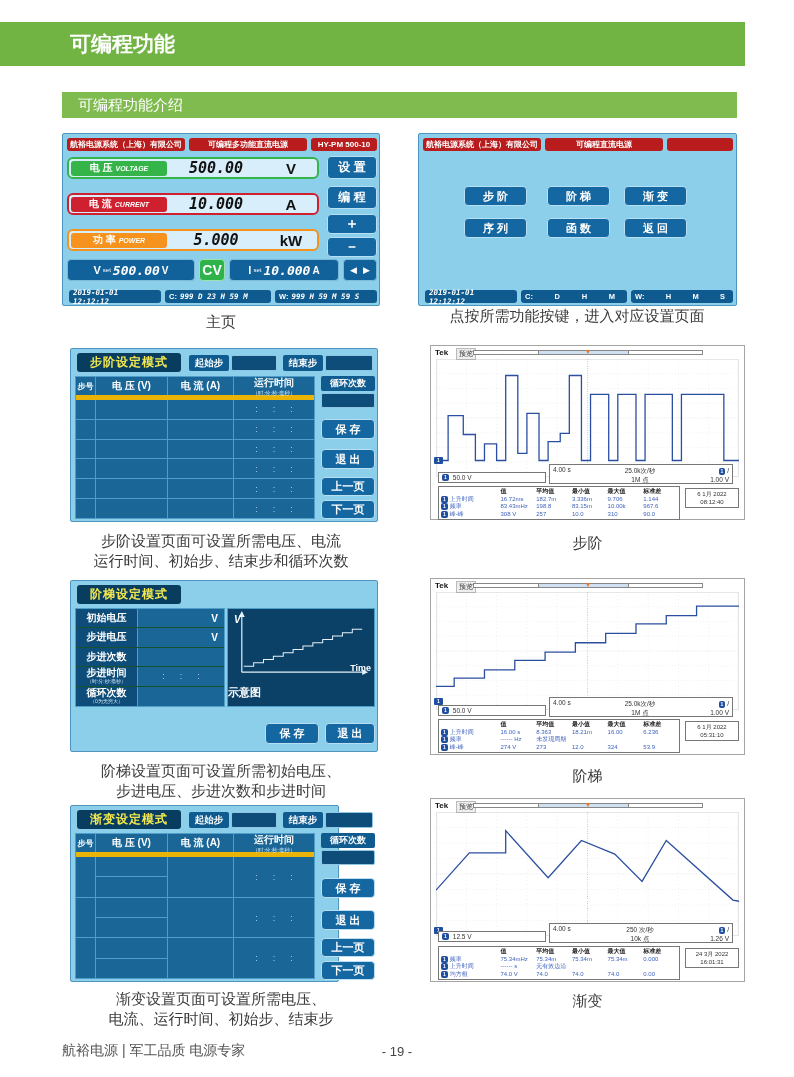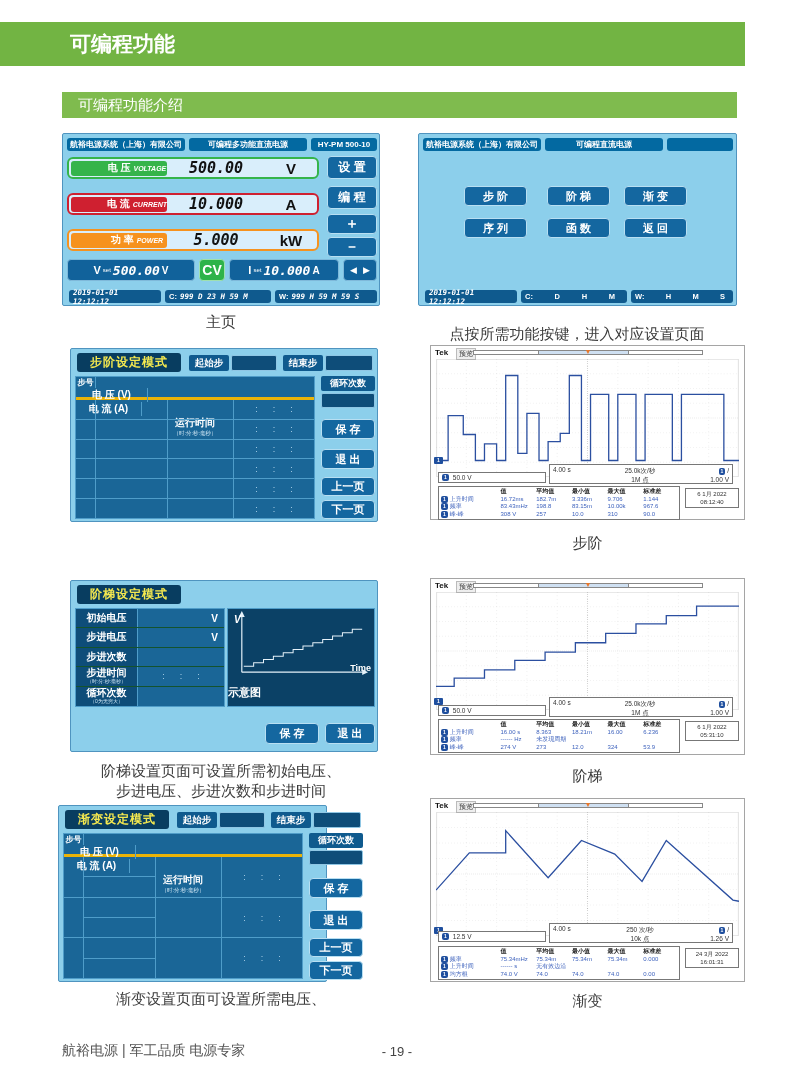"航裕电源系统（上海）有限公司" .chip { background: #0369a1 -> #b91c1c }
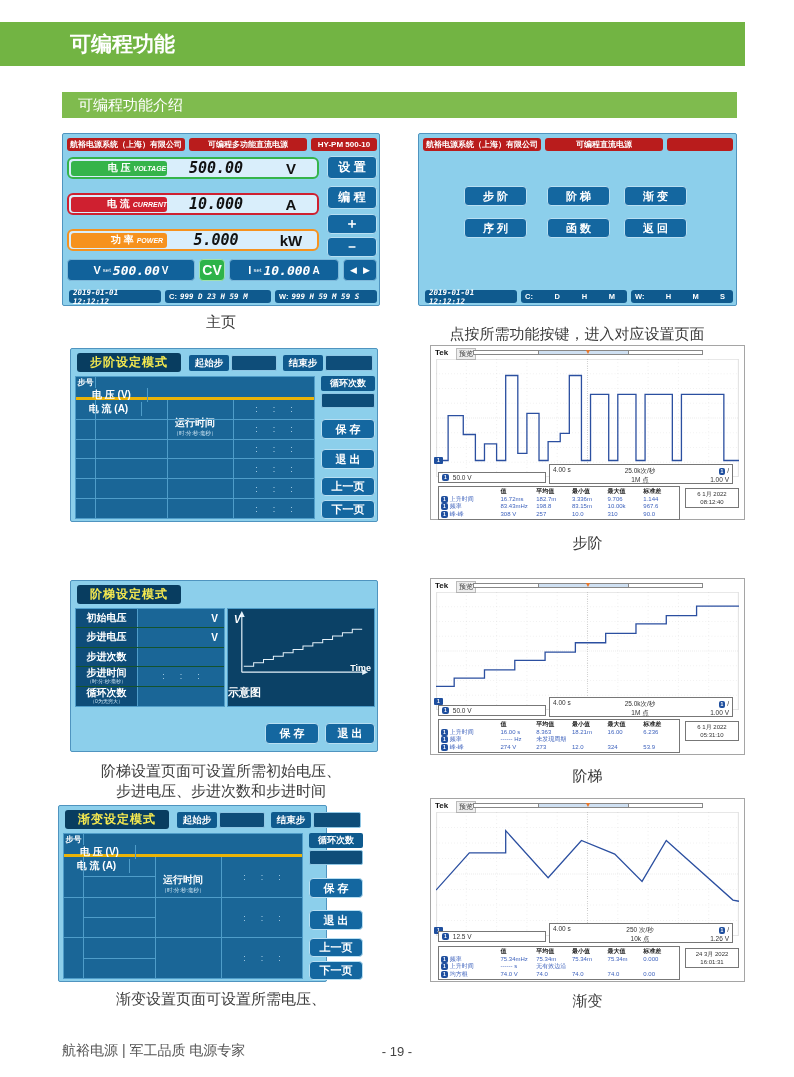"电 压" .meter-label .zh { padding-left: 36px -> none }
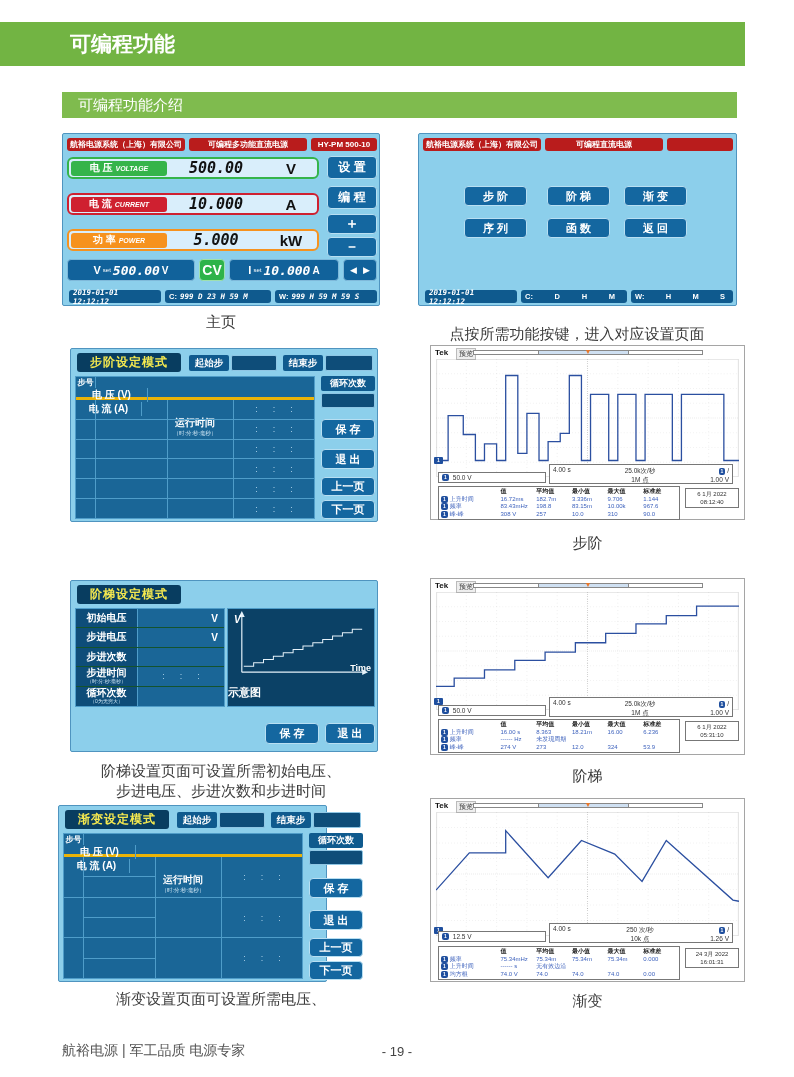"点按所需功能按键，进入对应设置页面" div.caption { top: 324px -> 306px }
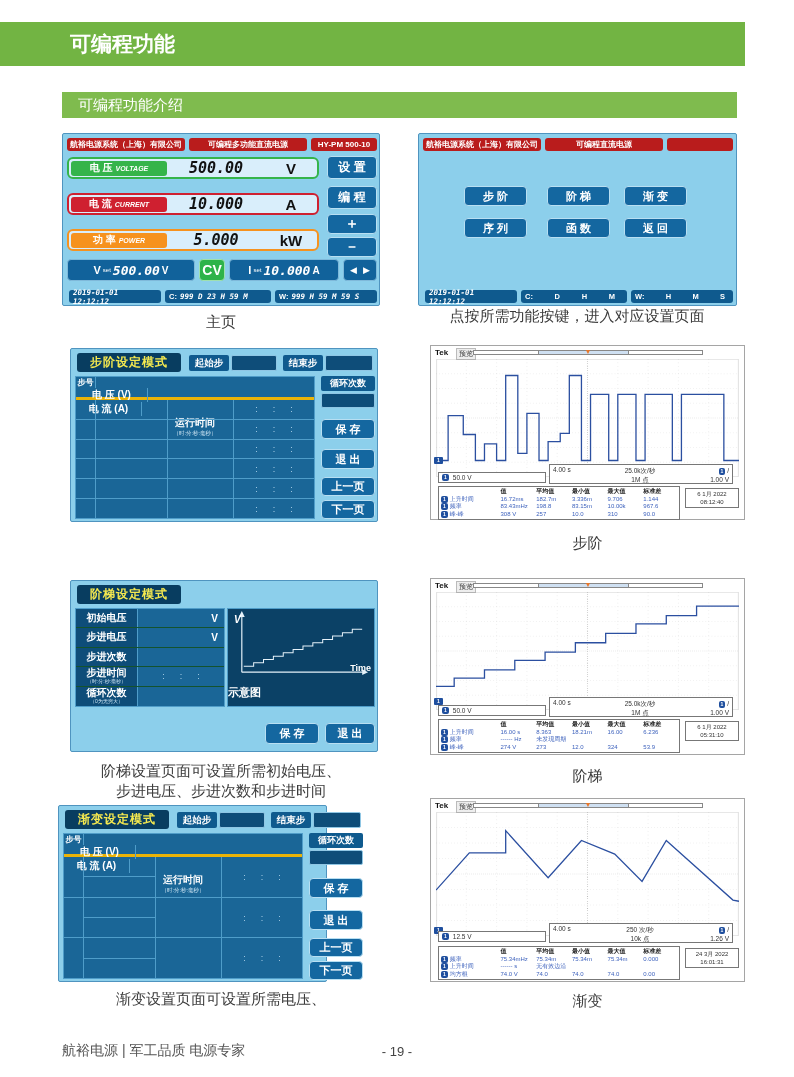"步号" .pt-head { border-bottom: 3px solid #eab308 -> 5px solid #eab308; flex-direction: column -> none }
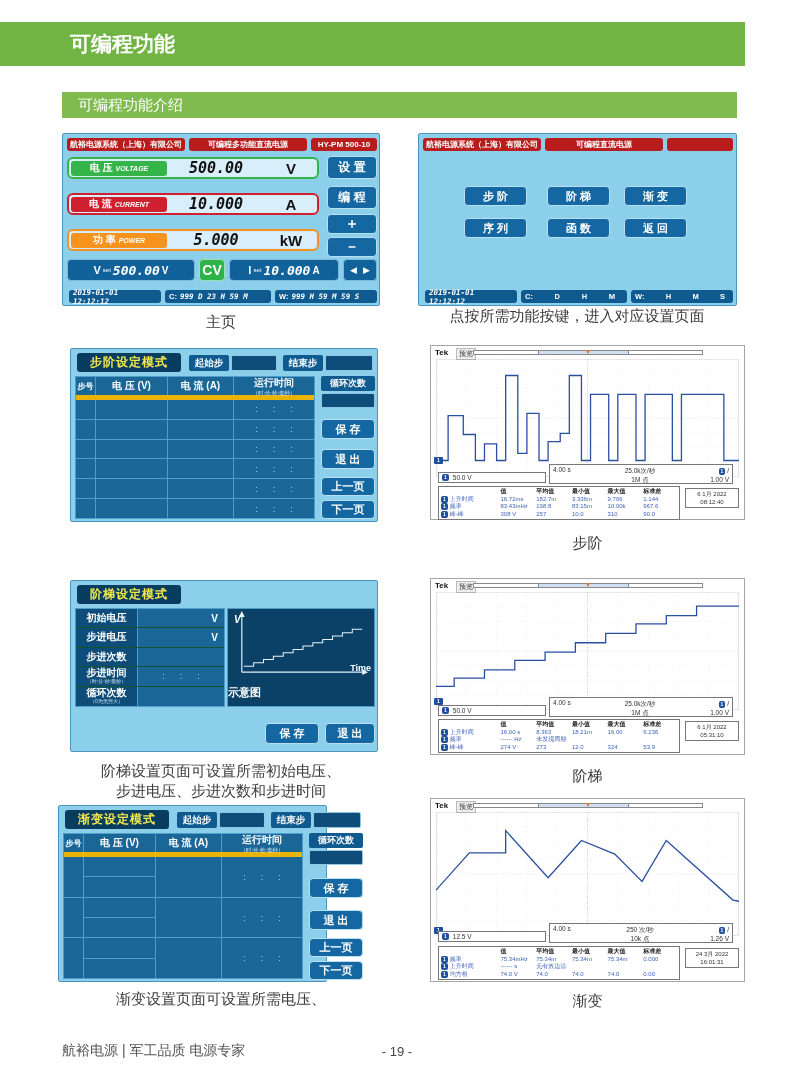"步阶设置页面可设置所需电压、电流" div.caption { html: none -> <div> <div>步阶设置页面可设置所需电压、电流</div> <div>运行时间、初始步、结束步和循环次数</div> </div> }
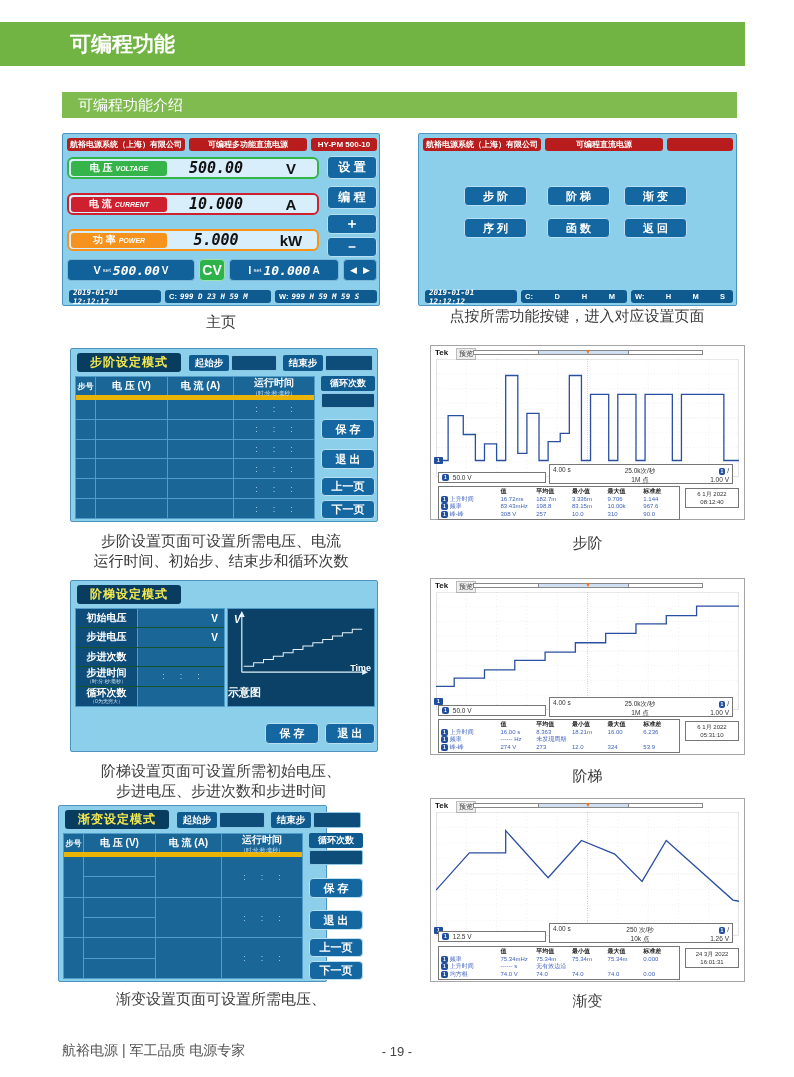"渐变设定模式" div.screen { left: 58px -> 70px }
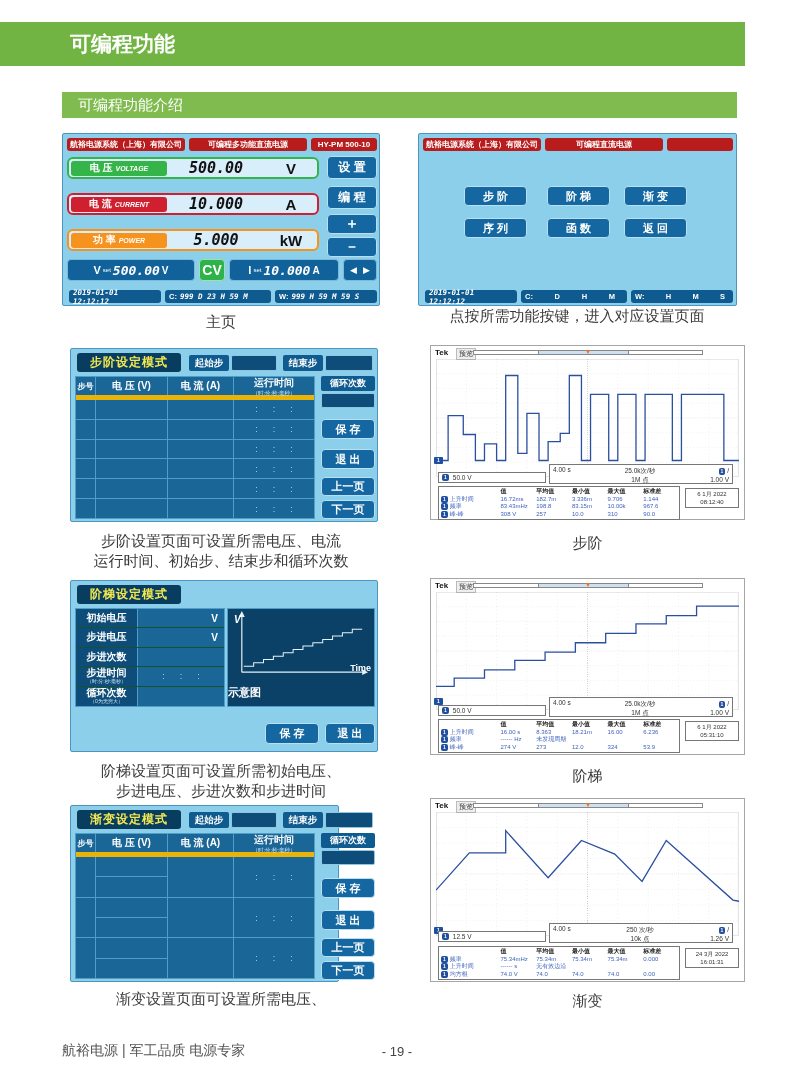"电流、运行时间、初始步、结束步" div { html: none -> <div>电流、运行时间、初始步、结束步</div> }
